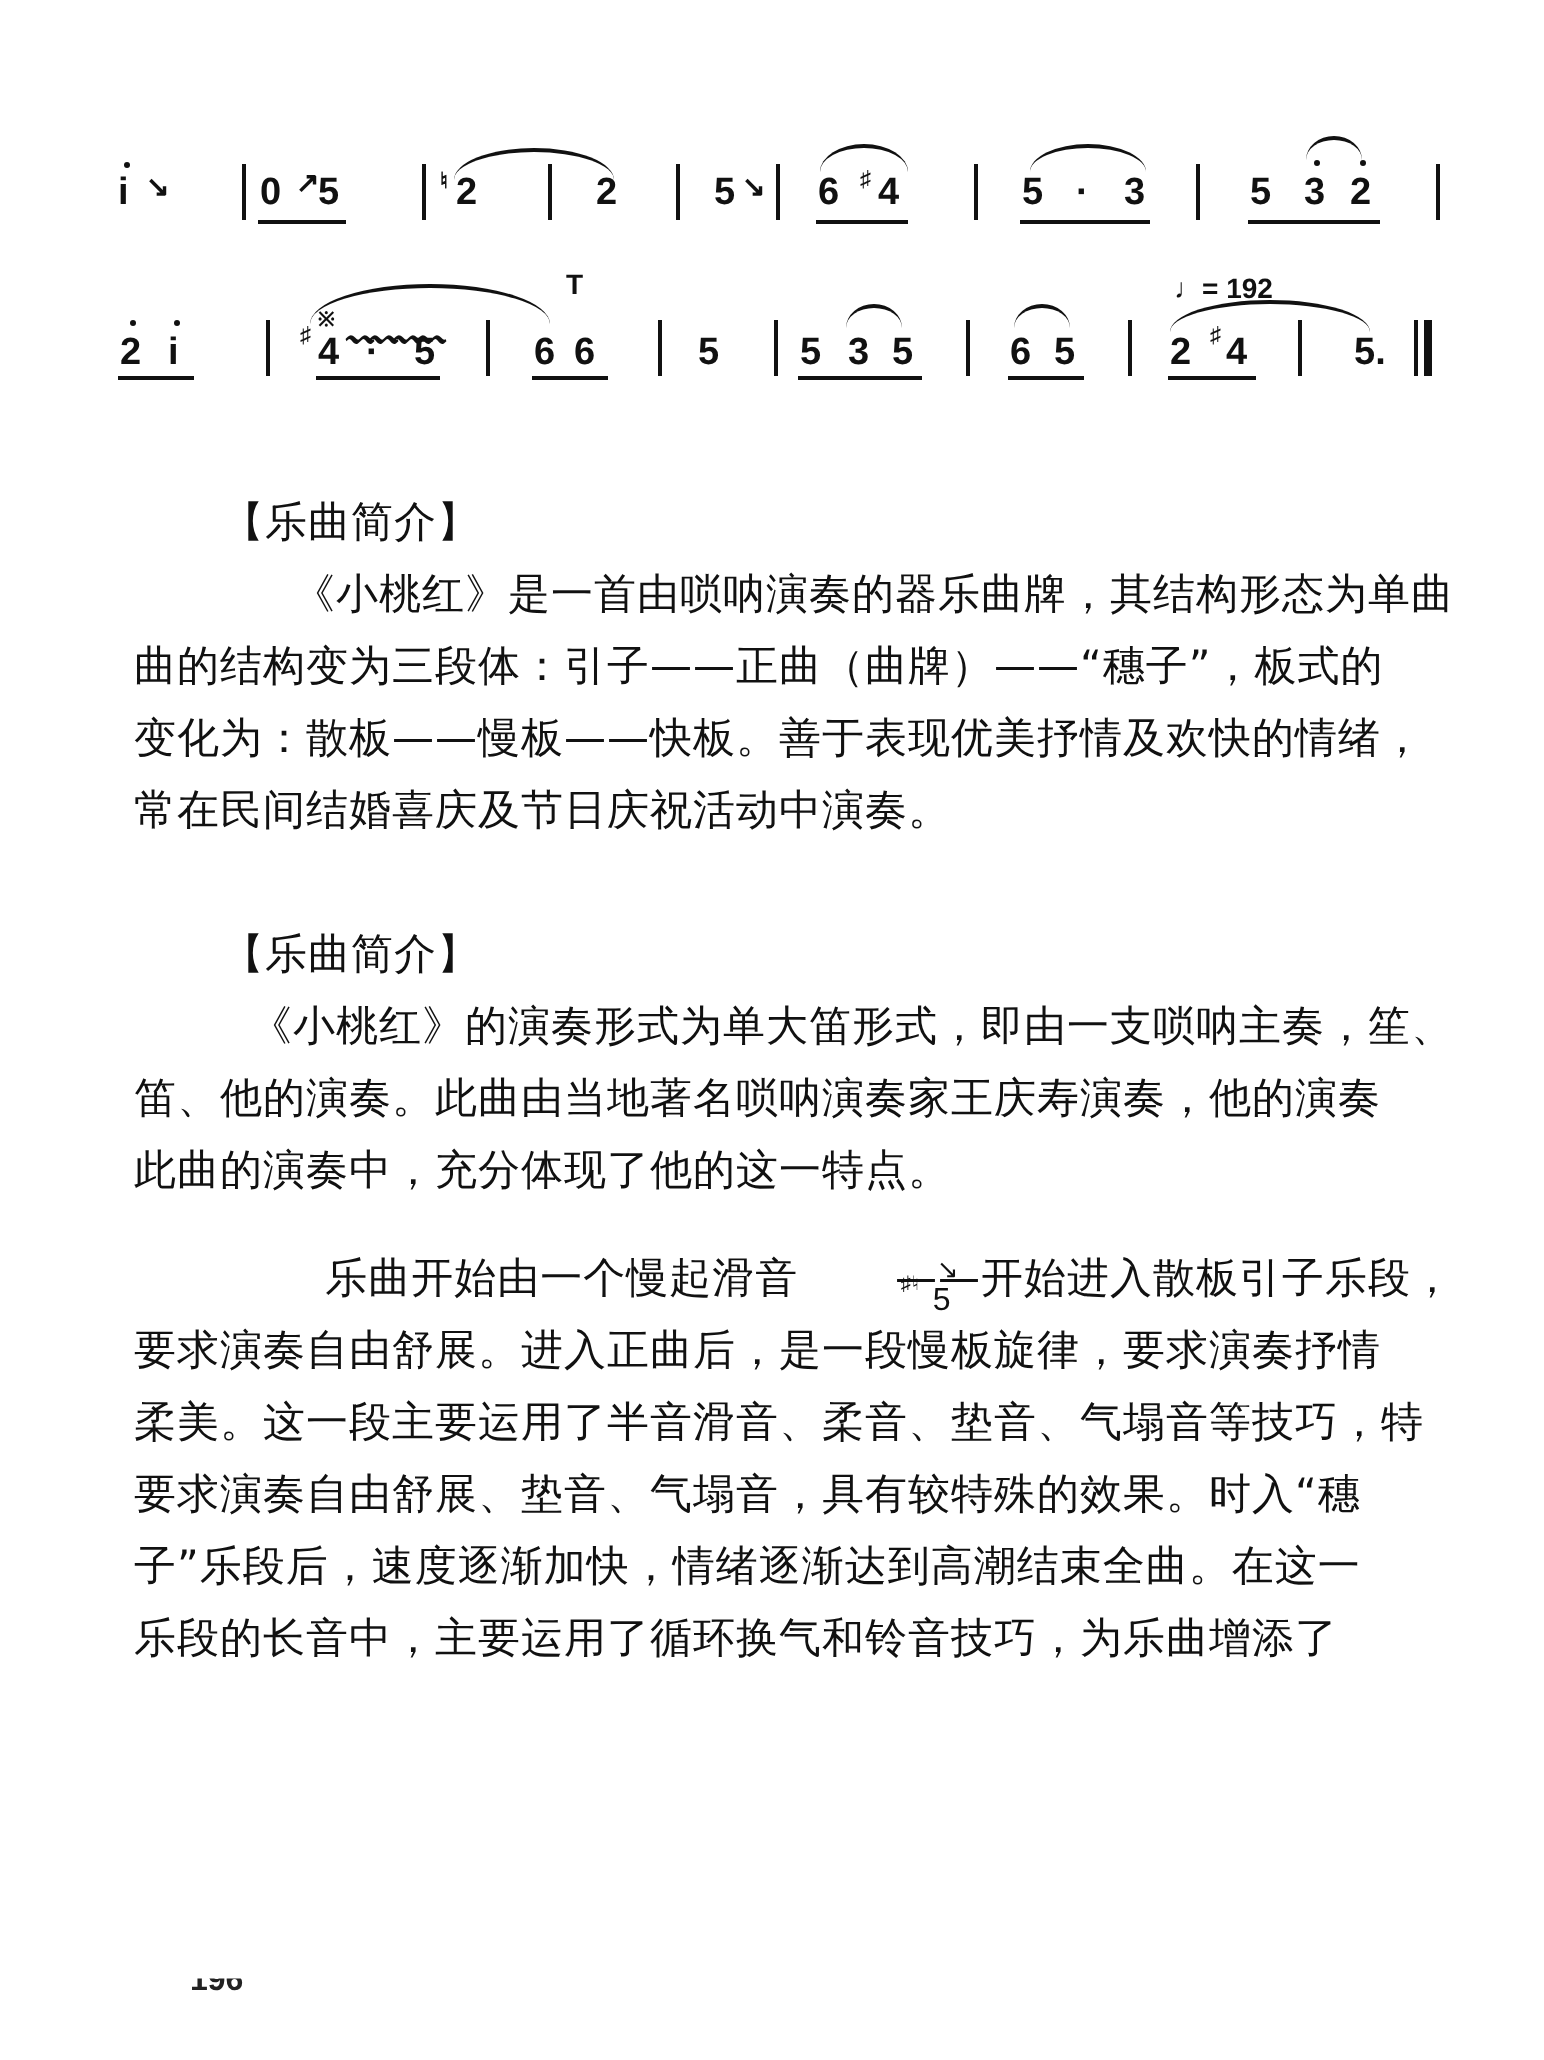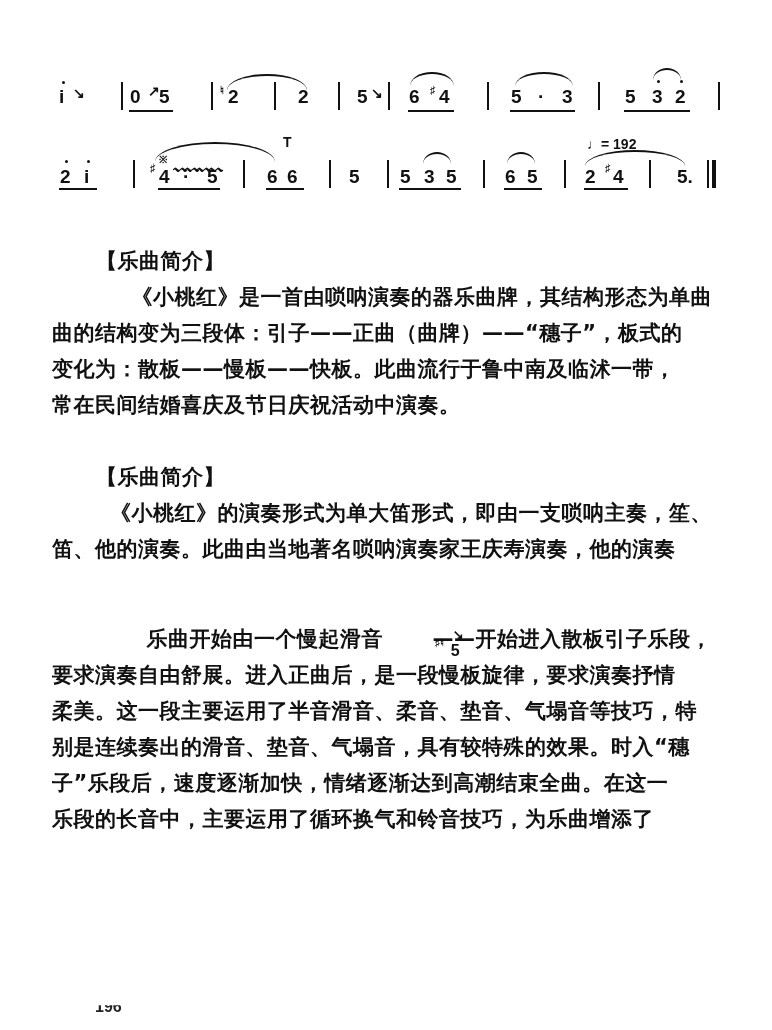"【乐曲简介】" .text { font-weight: bold -> normal; left: 52px -> 67px }
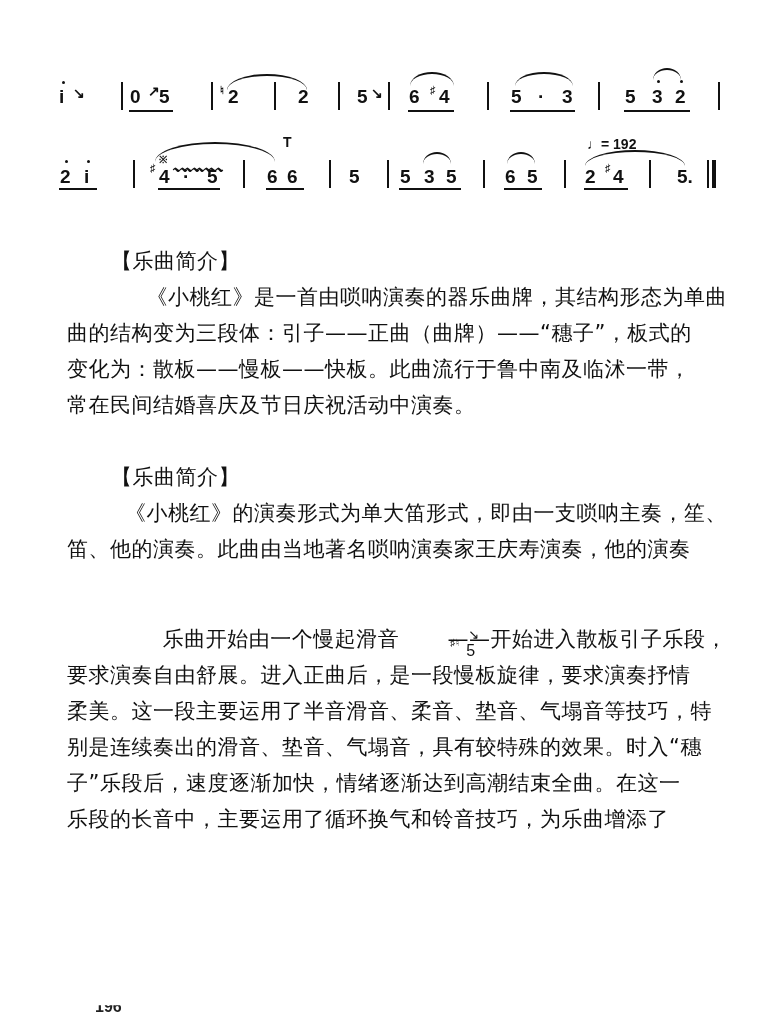"变化为：散板——慢板——快板。此曲流行于鲁中南及临沭一带，" p { text: 此曲流行于鲁中南及临沭一带 -> 善于表现优美抒情及欢快的情绪 }
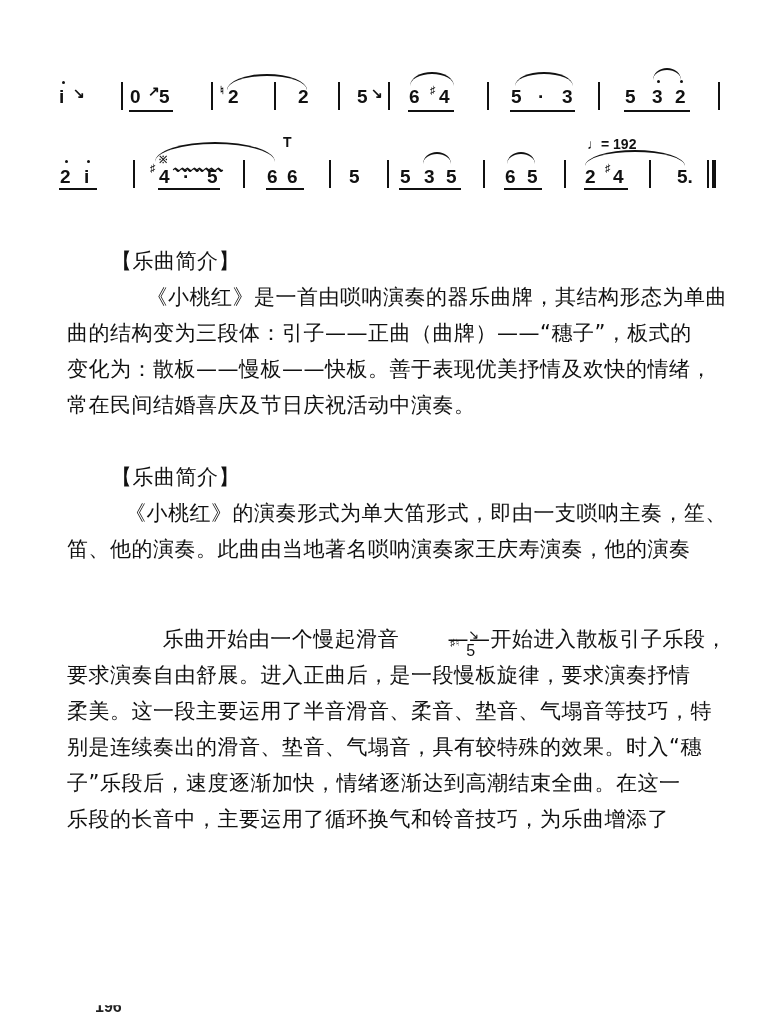"此曲的演奏中，充分体现了他的这一特点。" p { html: none -> <p>此曲的演奏中，充分体现了他的这一特点。</p> }
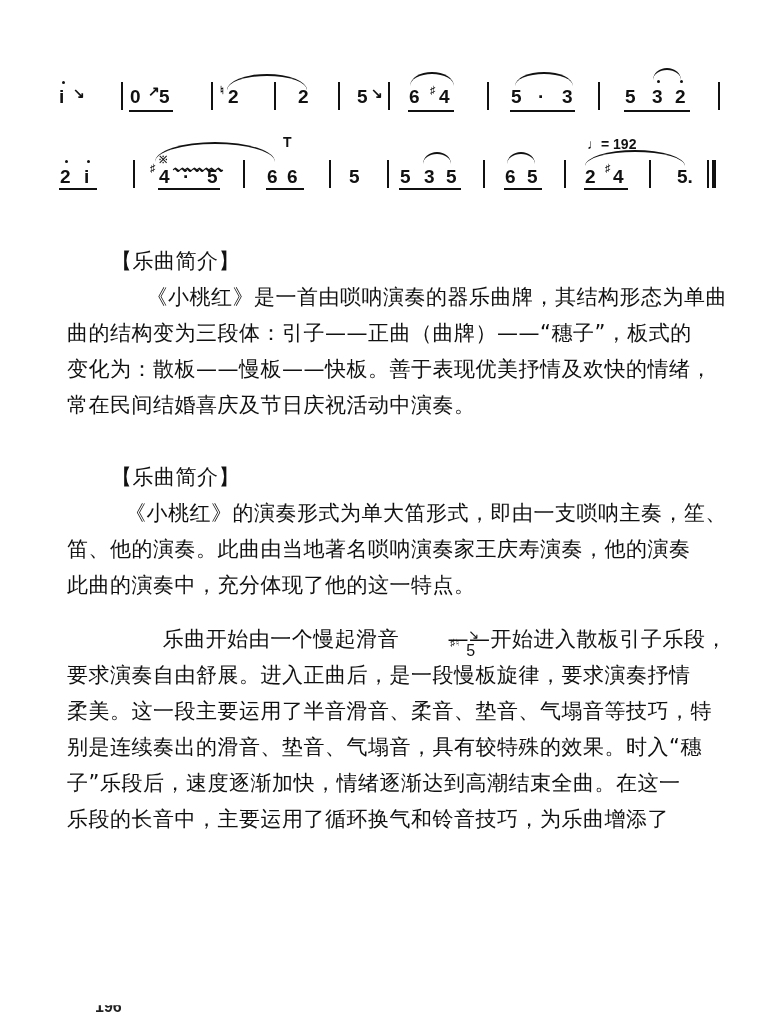"别是连续奏出的滑音、垫音、气塌音，具有较特殊的效果。时入“穗" p { text: 别是连续奏出的滑音 -> 要求演奏自由舒展 }
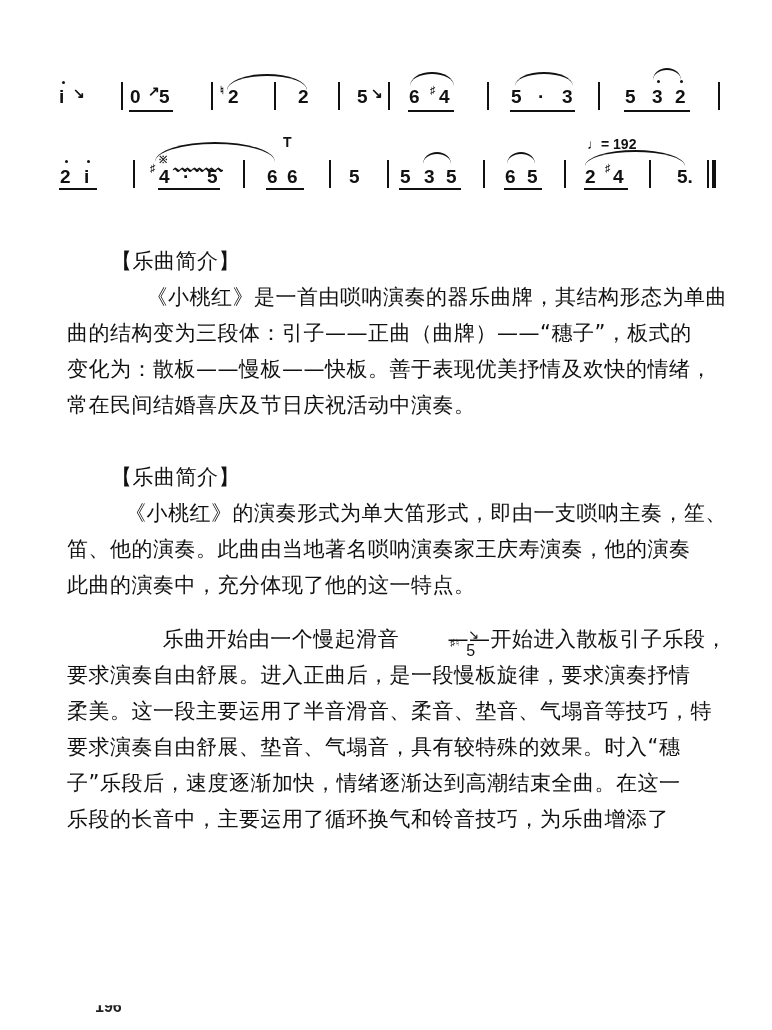"196" .pagenum { margin-top: 16px -> none }
